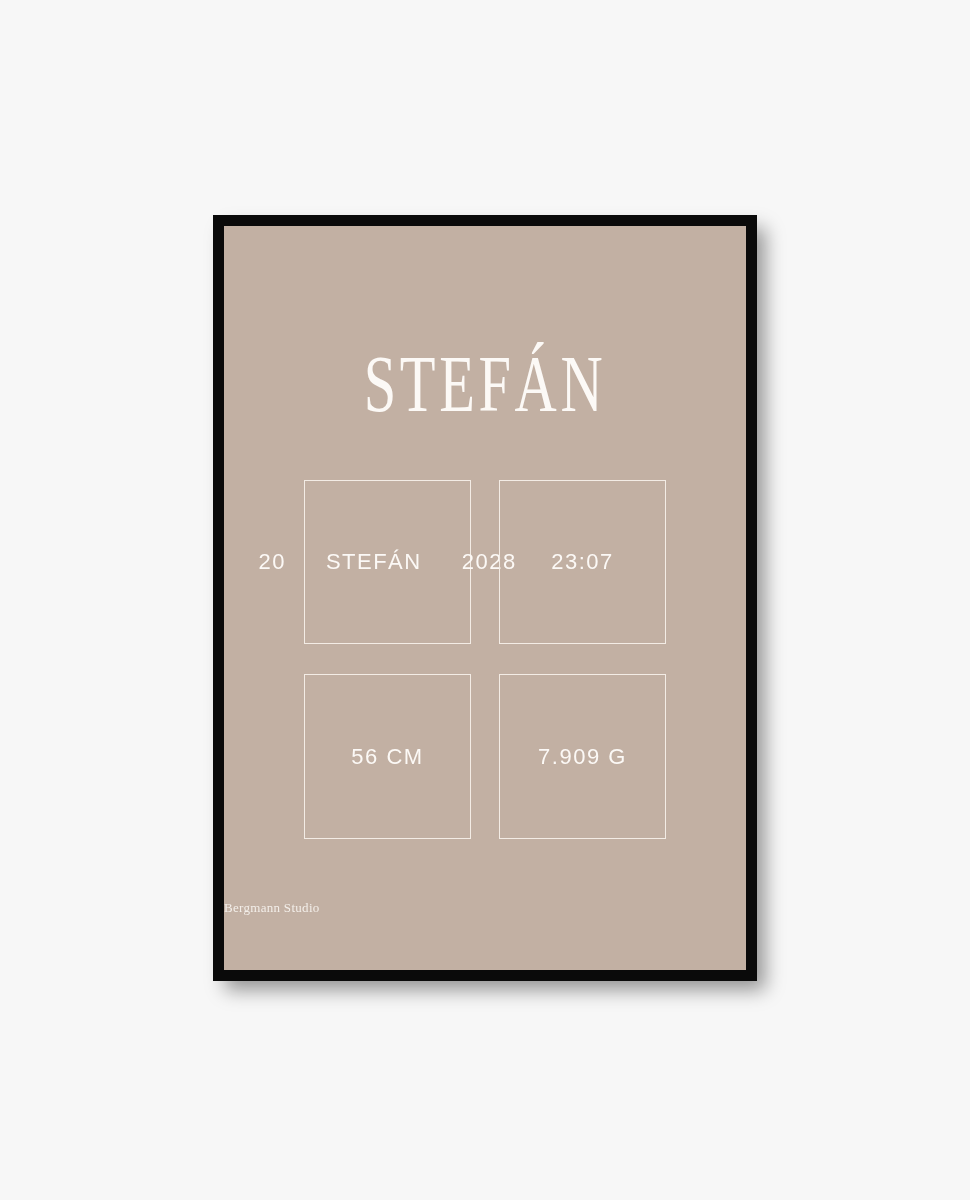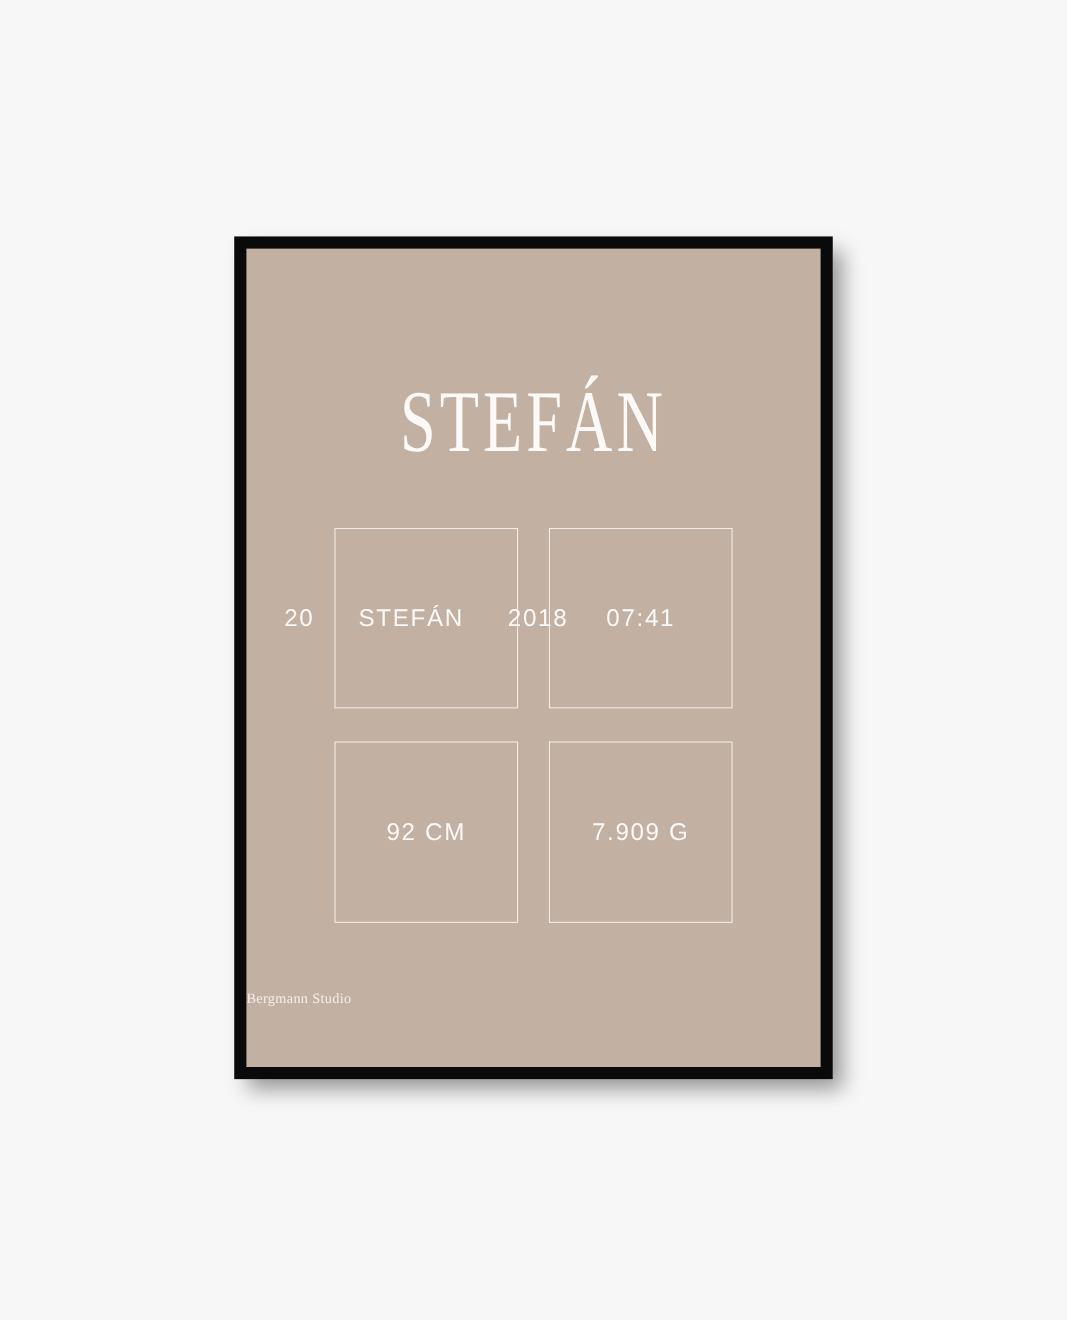"2018" span.stat-line { text: 2018 -> 2028 }
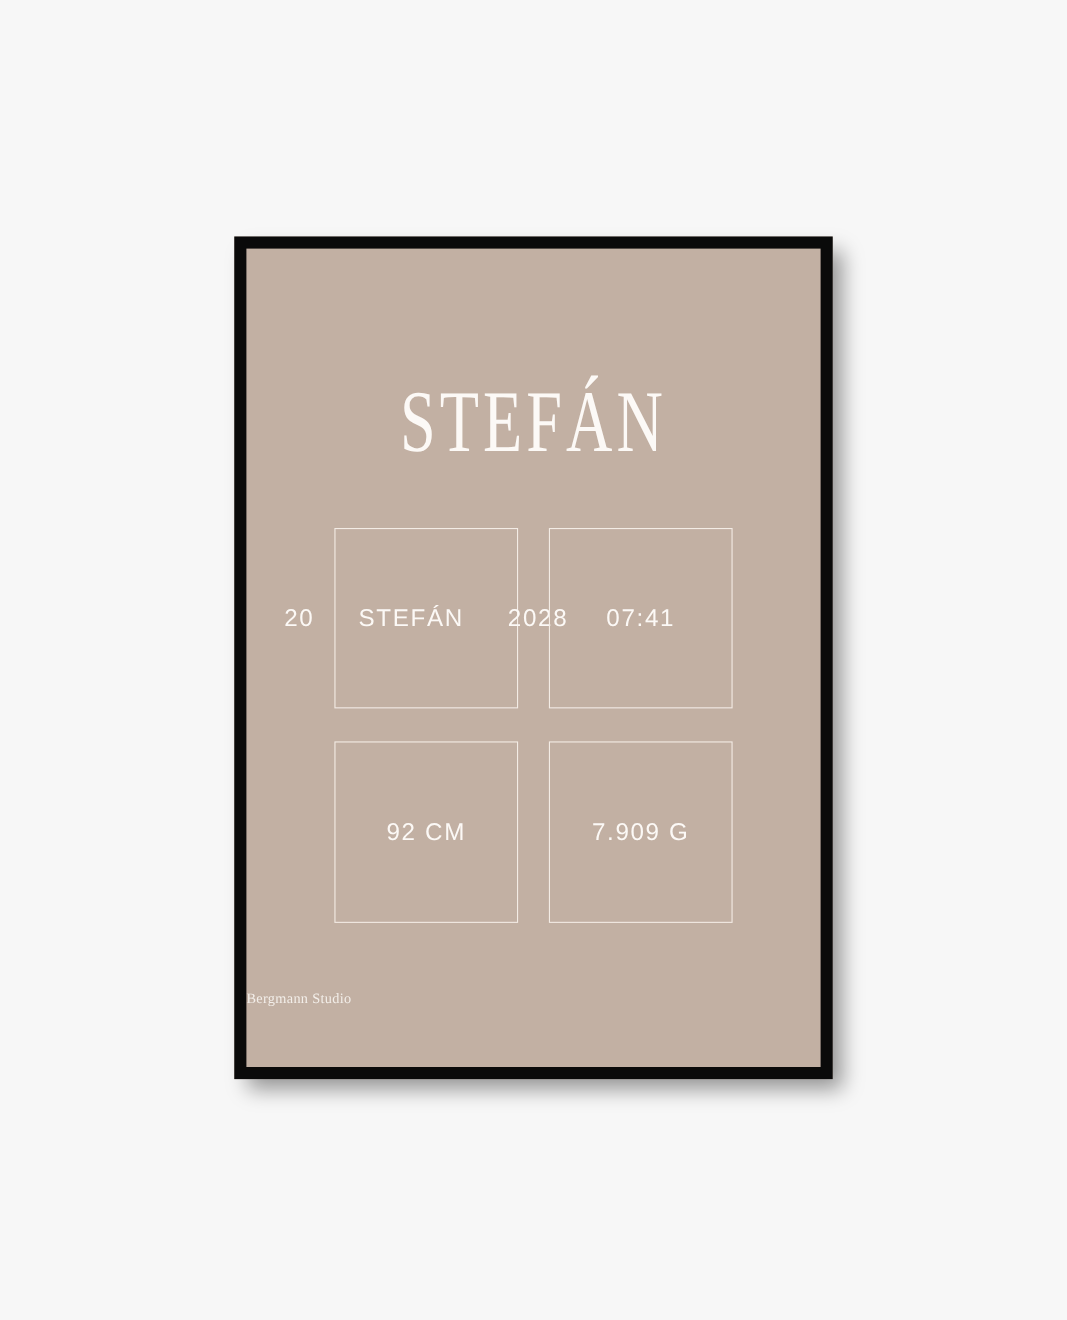"07:41" span.stat-line { text: 07:41 -> 23:07 }
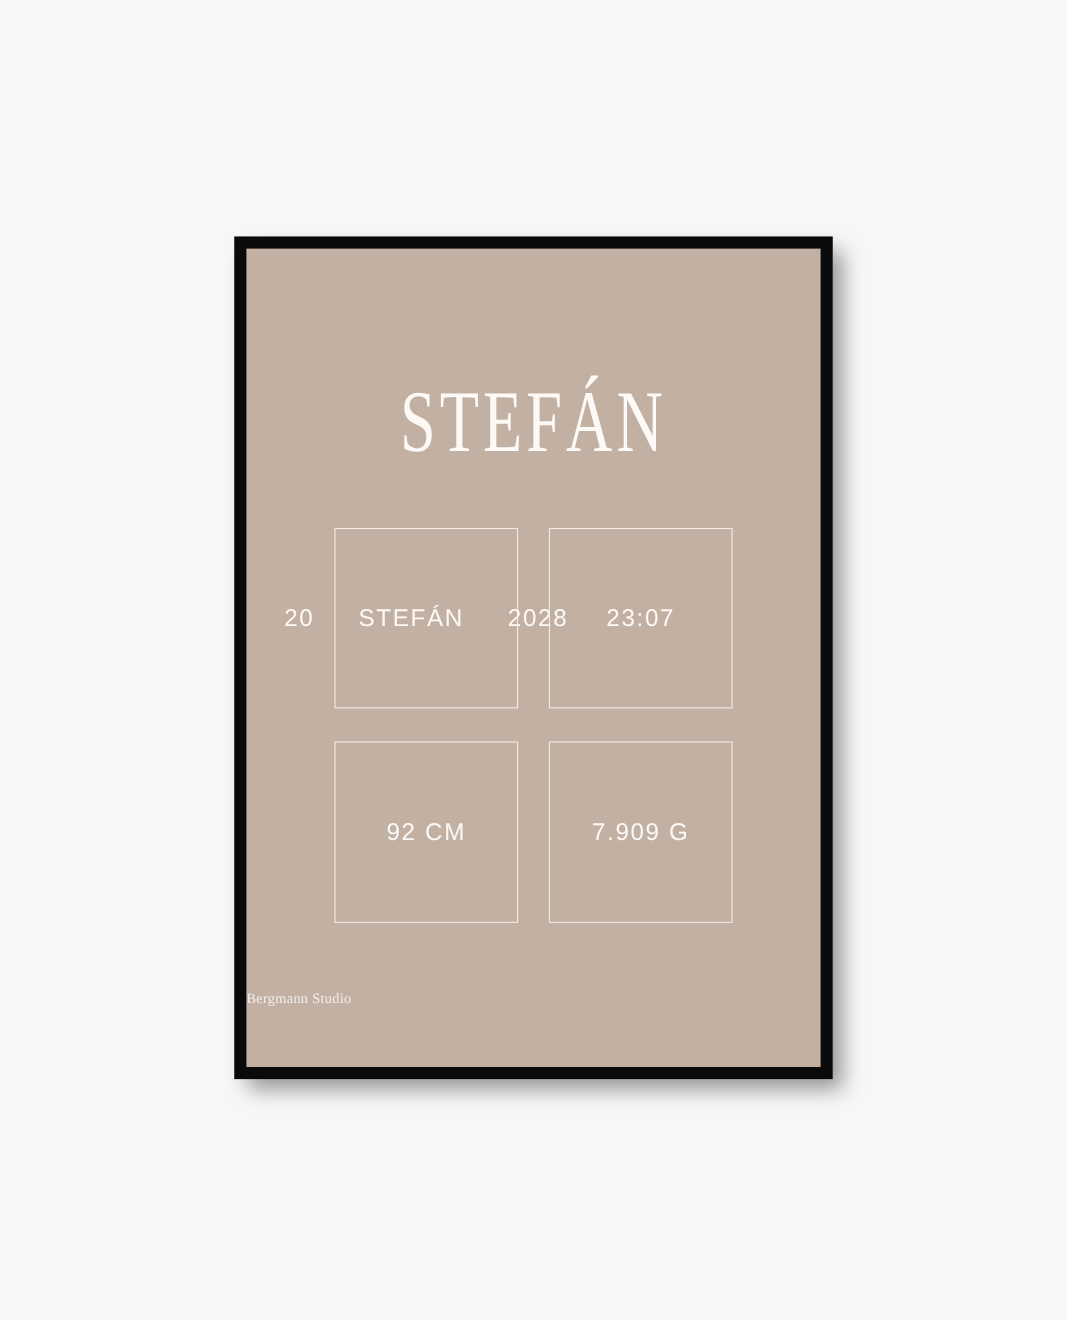"92 CM" span.stat-line { text: 92 -> 56 }
